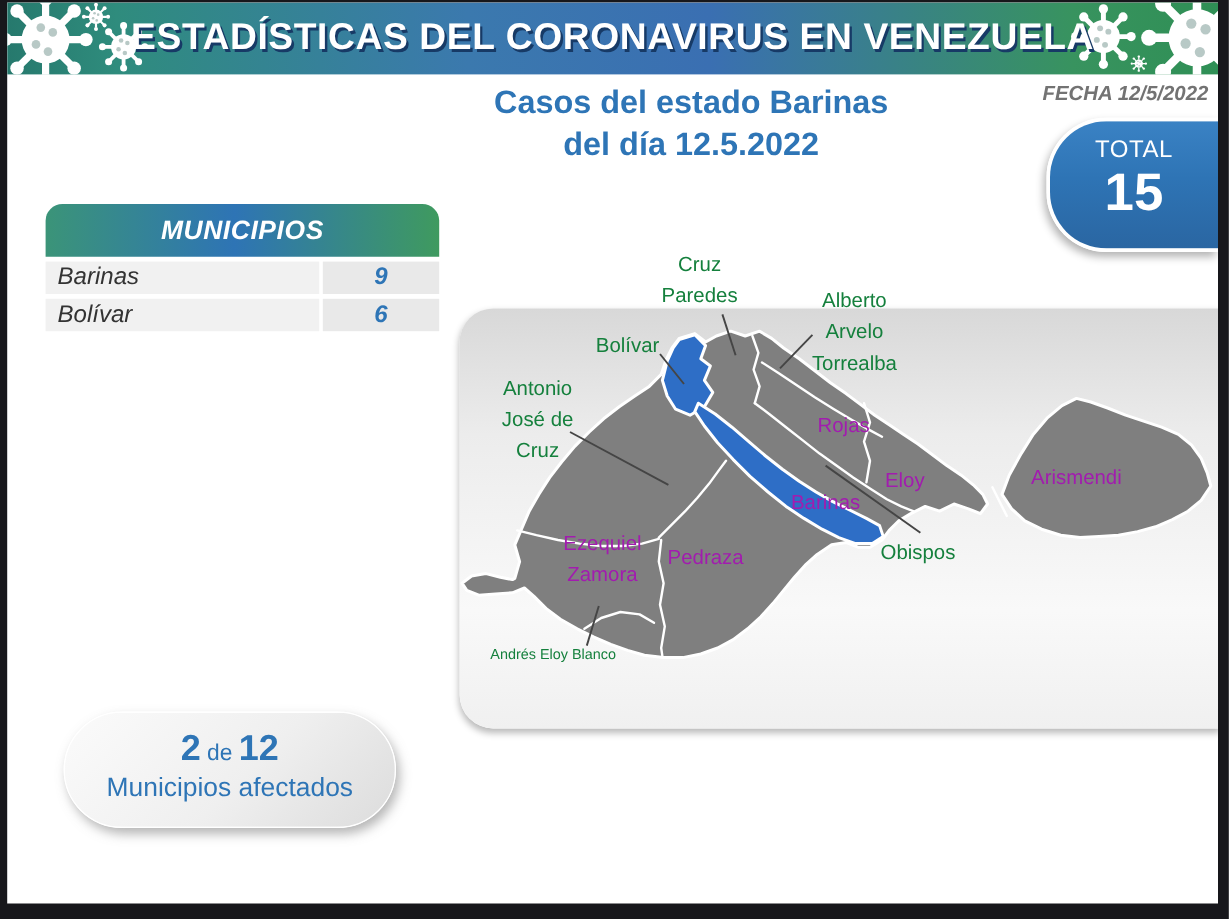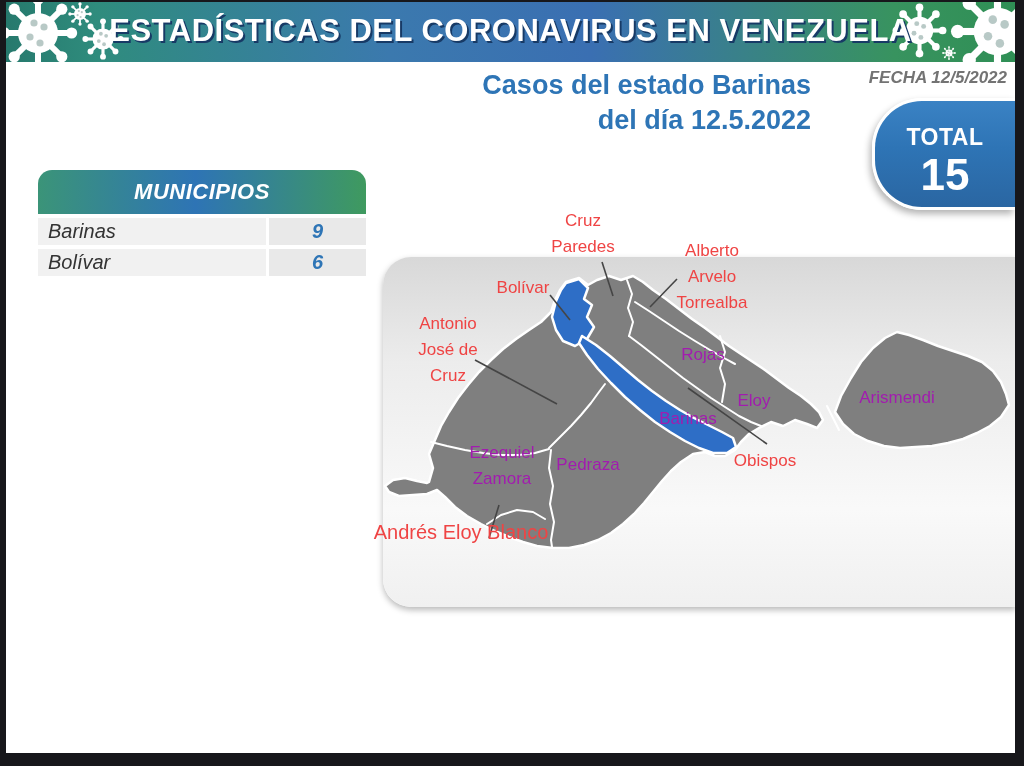"Casos del estado Barinas" .main-title { text-align: right -> center }
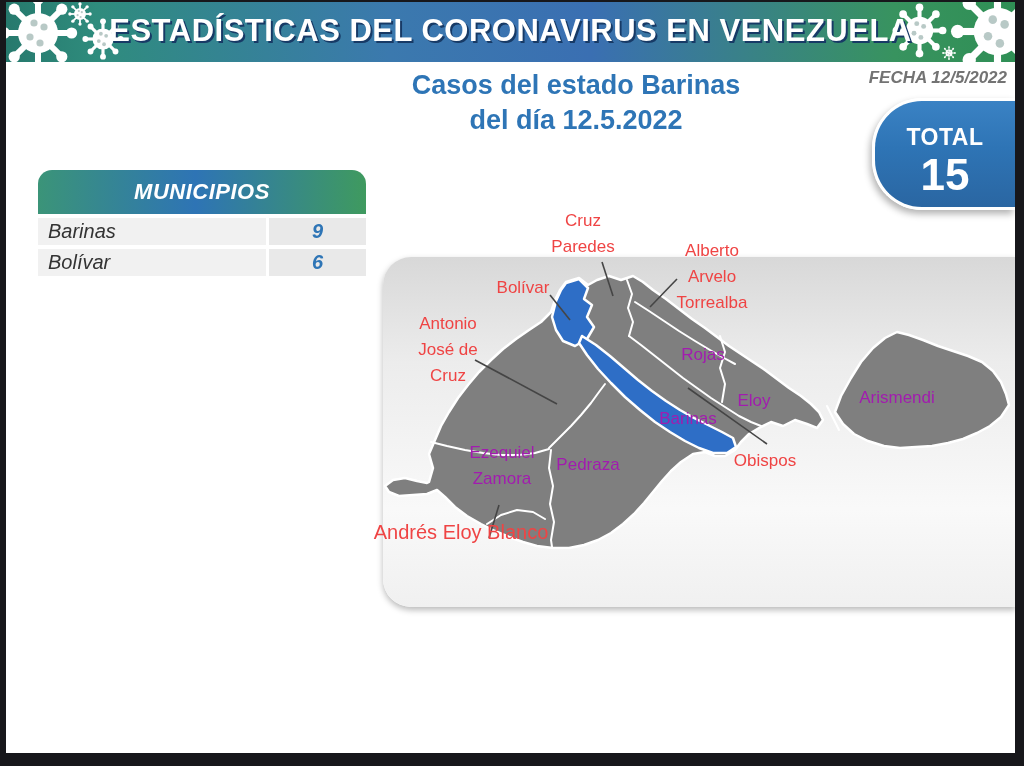"TOTAL" .total-label { font-size: 23px -> 20px; font-weight: bold -> normal; margin-top: 23px -> 13px }
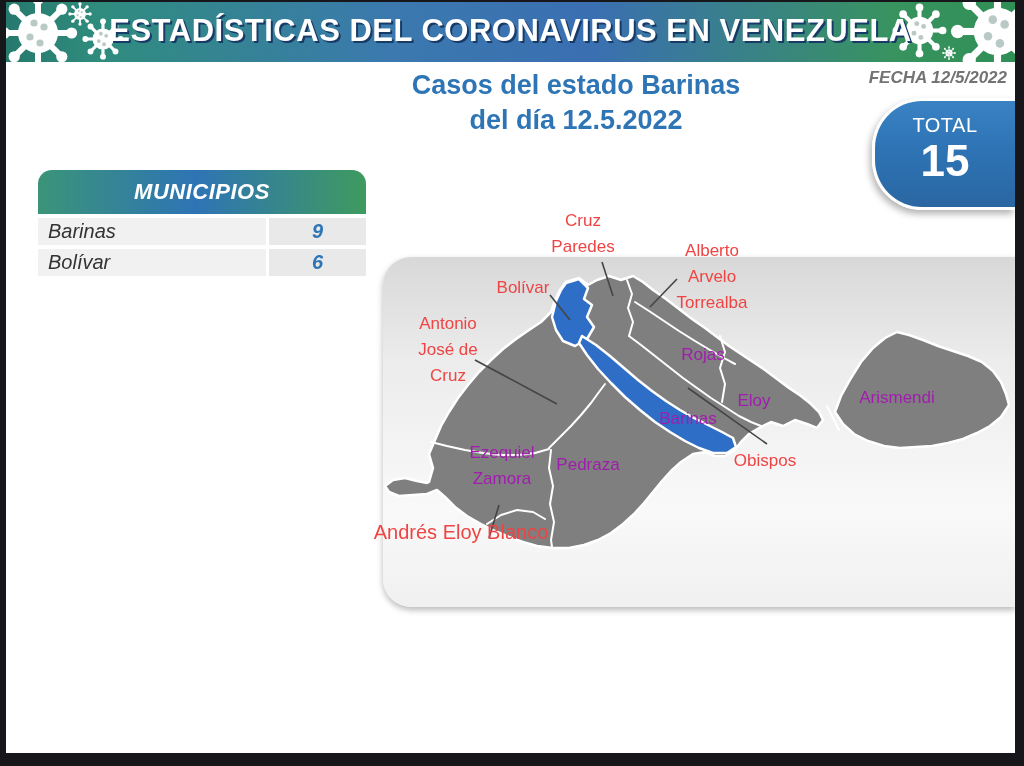"Cruz" .map-label { color: #ef4444 -> #15803d }
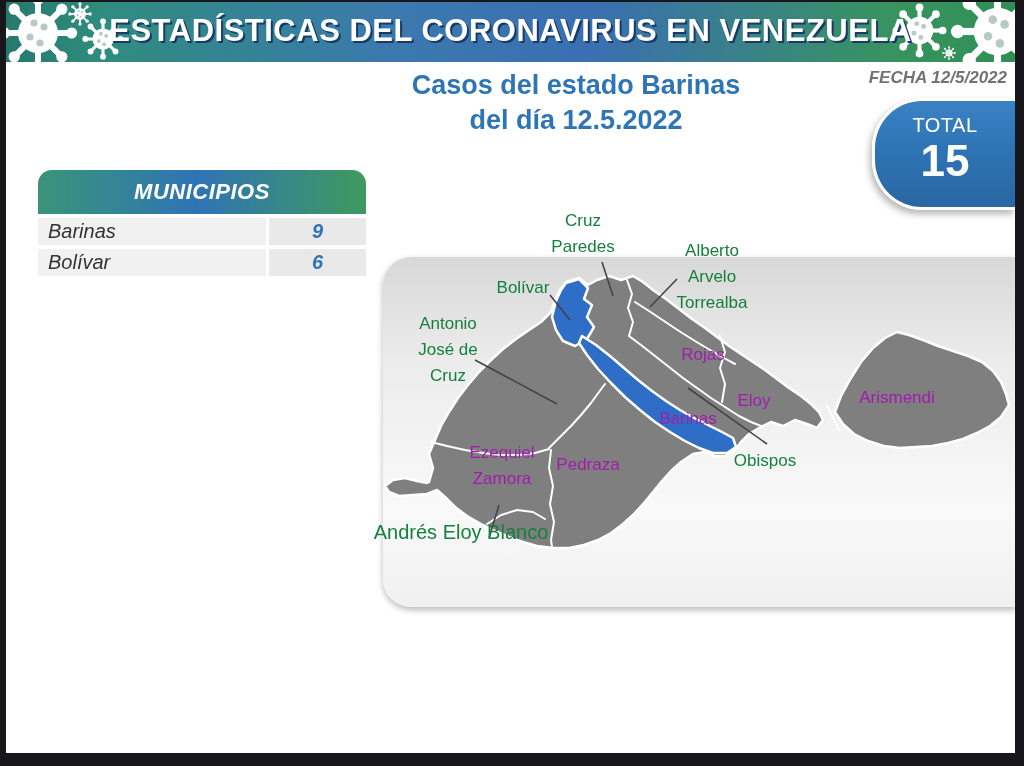"Andrés Eloy Blanco" div.map-label { font-size: 20px -> 12px; top: 329px -> 342px }
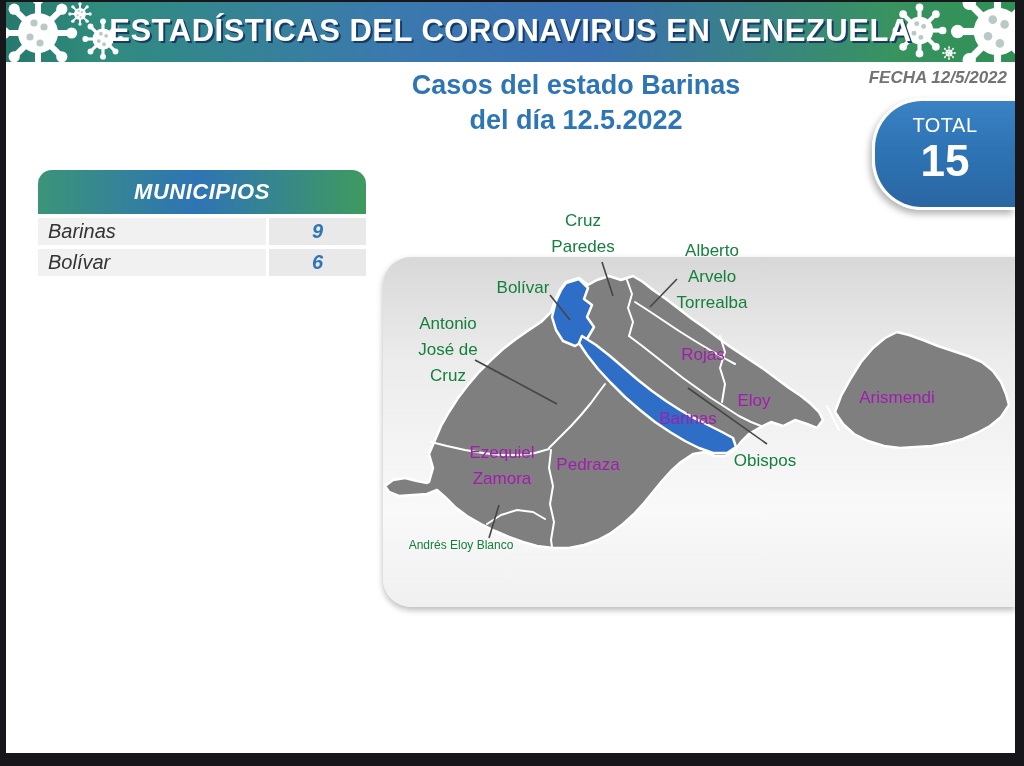"2 de 12" div.pill { html: none -> <div> <div> <span>2</span> <span>de</span> <span>12</span> </div> <div>Municipios afectados</div> </div> }
